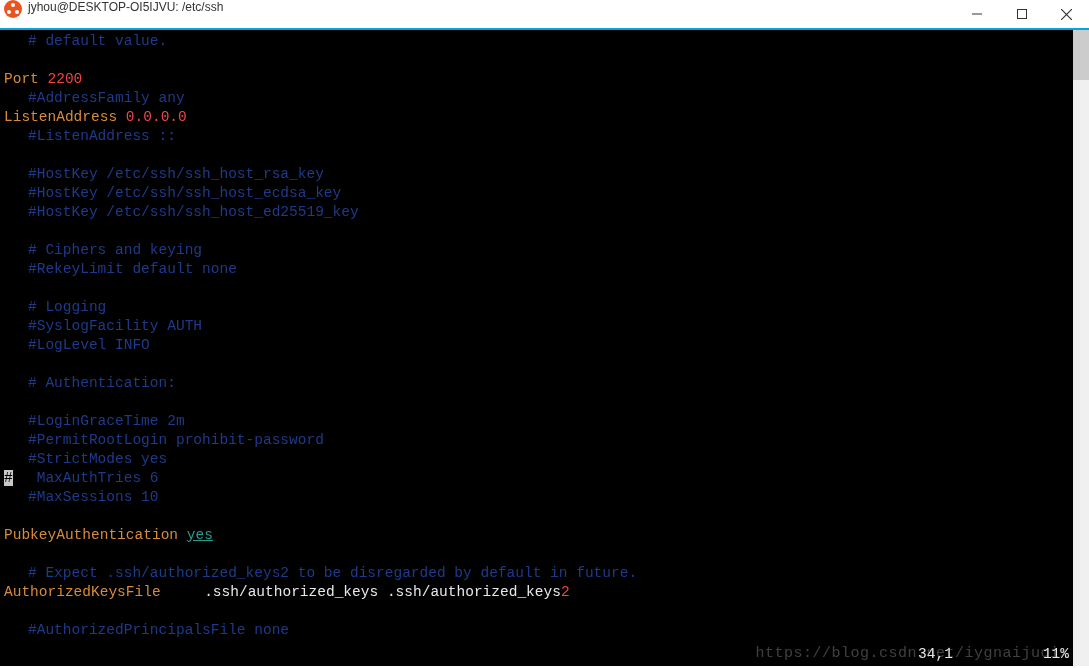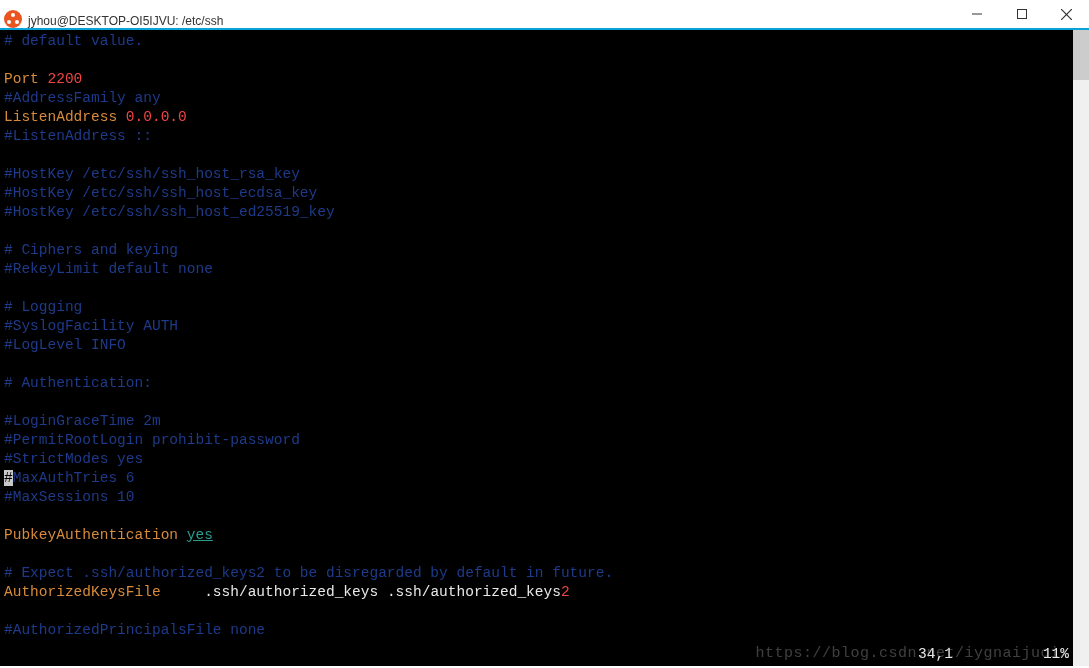"jyhou@DESKTOP-OI5IJVU: /etc/ssh" .titlebar { align-items: flex-end -> flex-start }
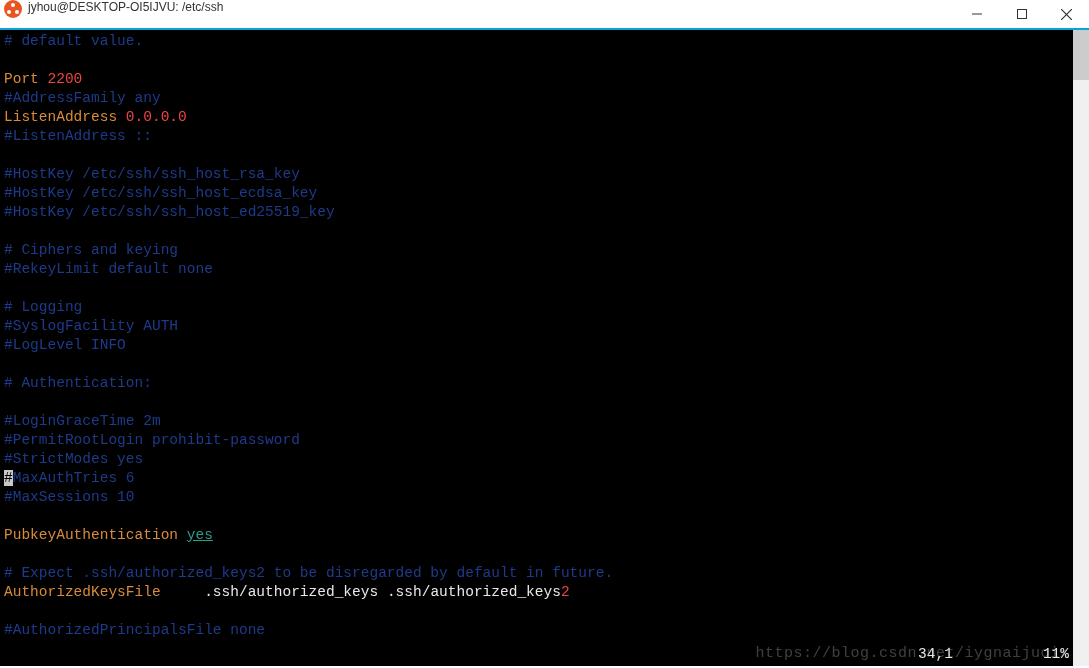"# default value." .c-blue { margin-left: none -> 24px }
